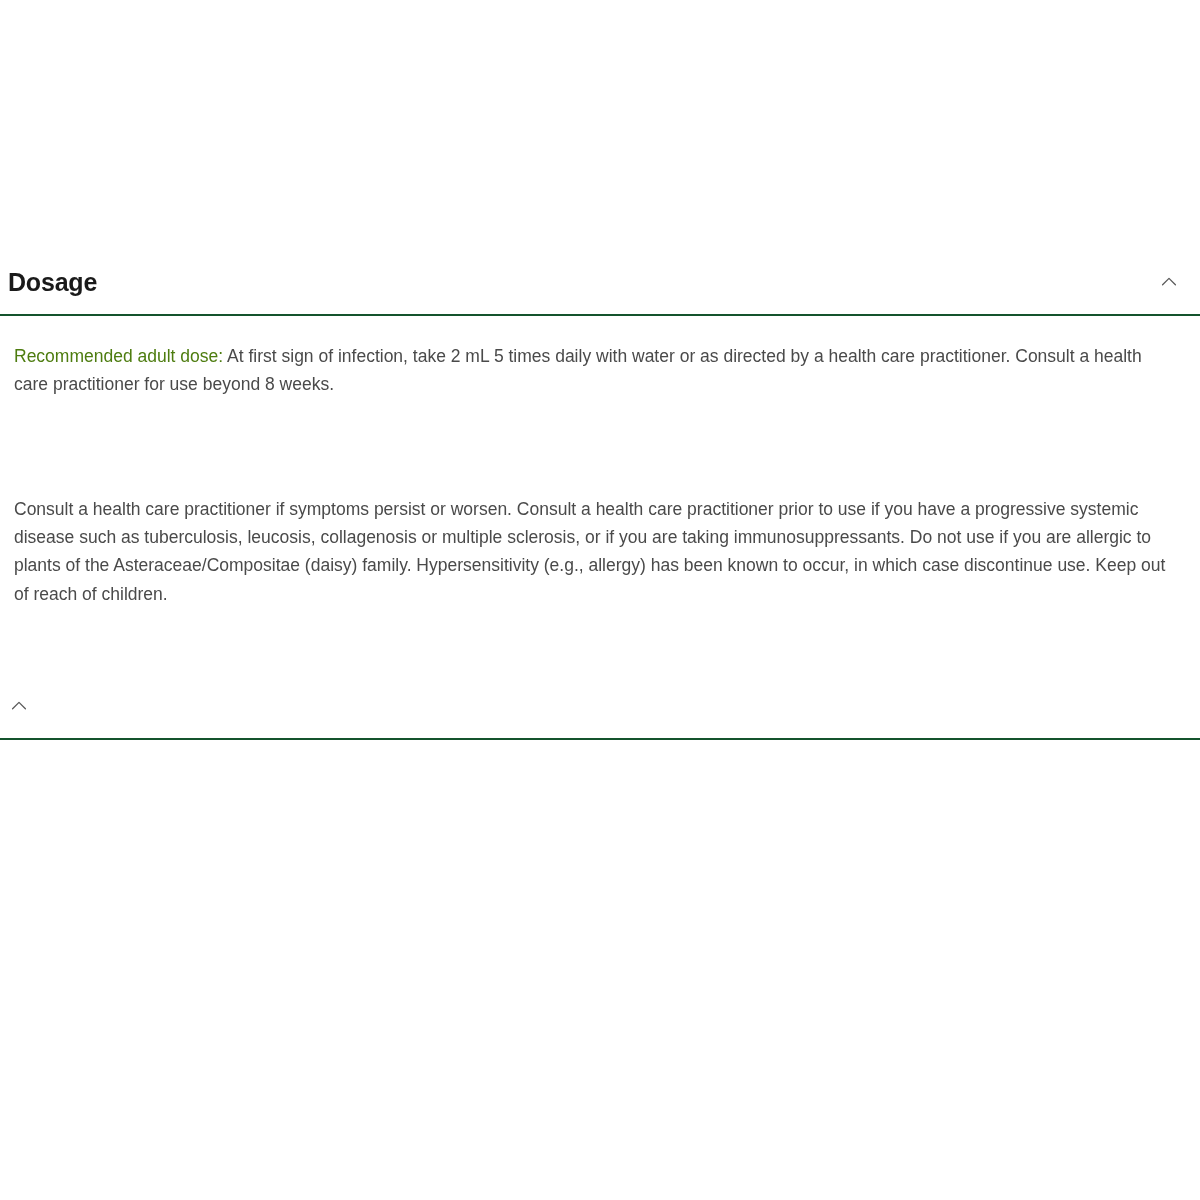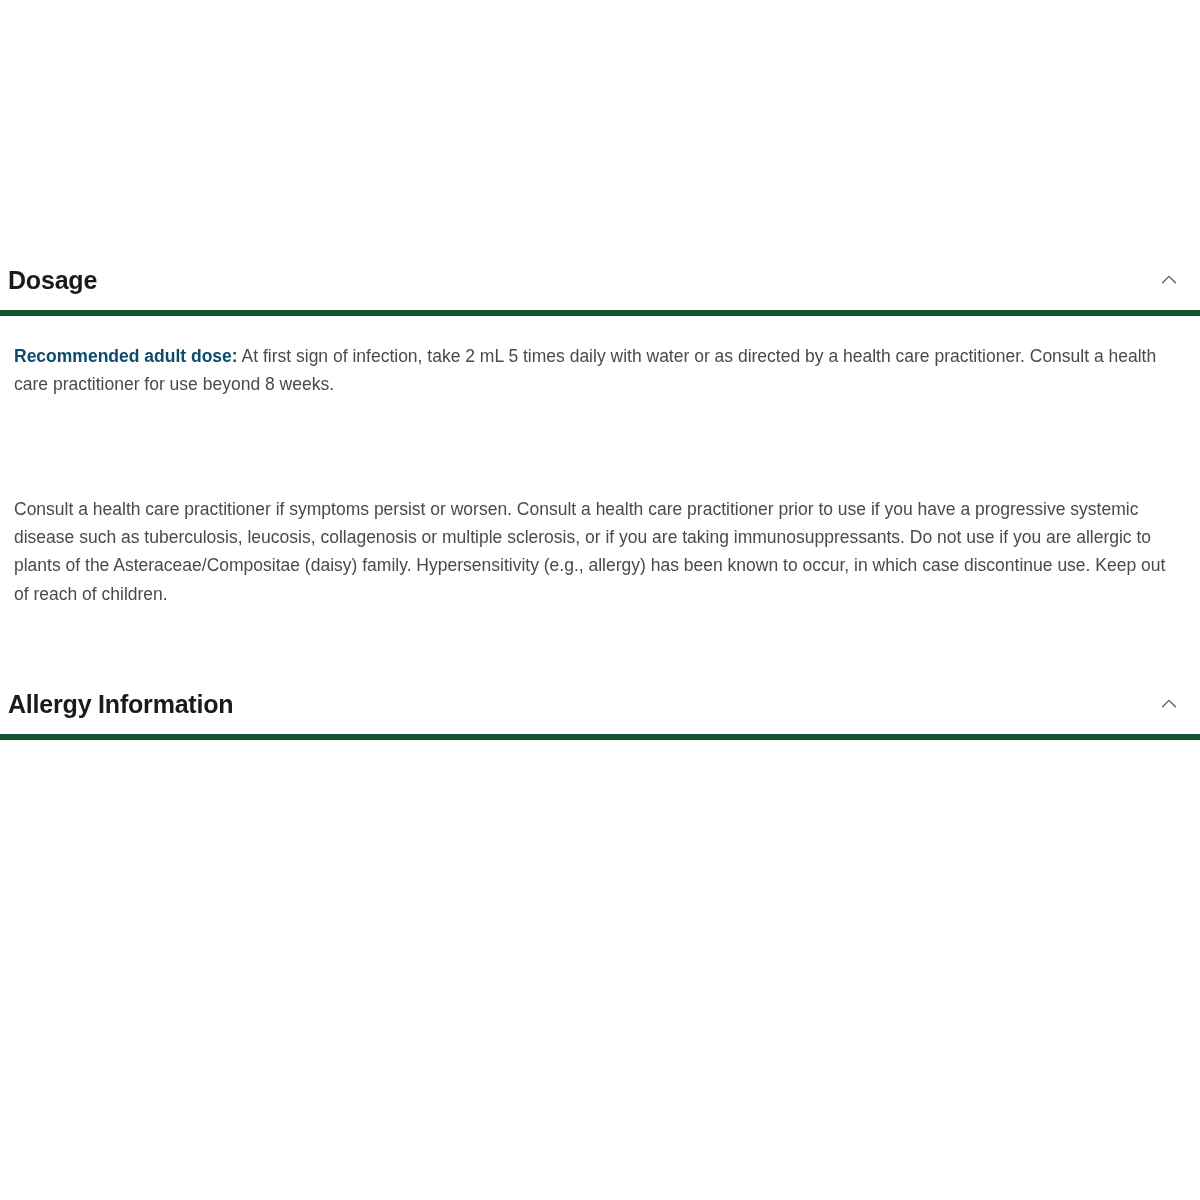"Dosage" .acc-header { border-bottom: 6px solid #14532d -> 2px solid #14532d }
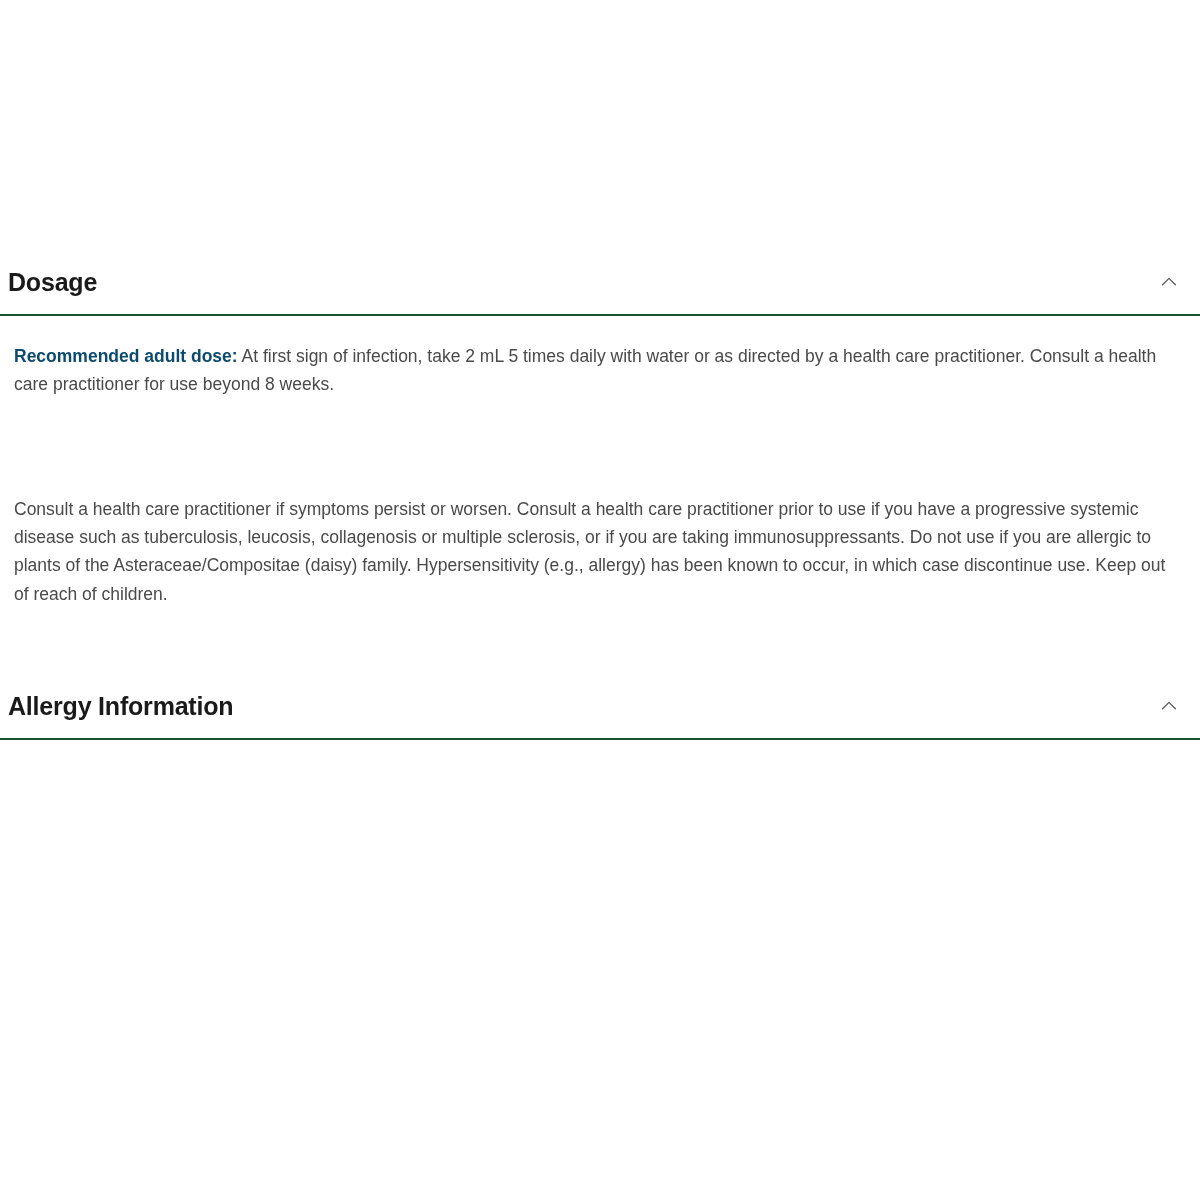"Recommended adult dose:" .acc-body .lead { color: #0c4a6e -> #4d7c0f; font-weight: 700 -> 400 }
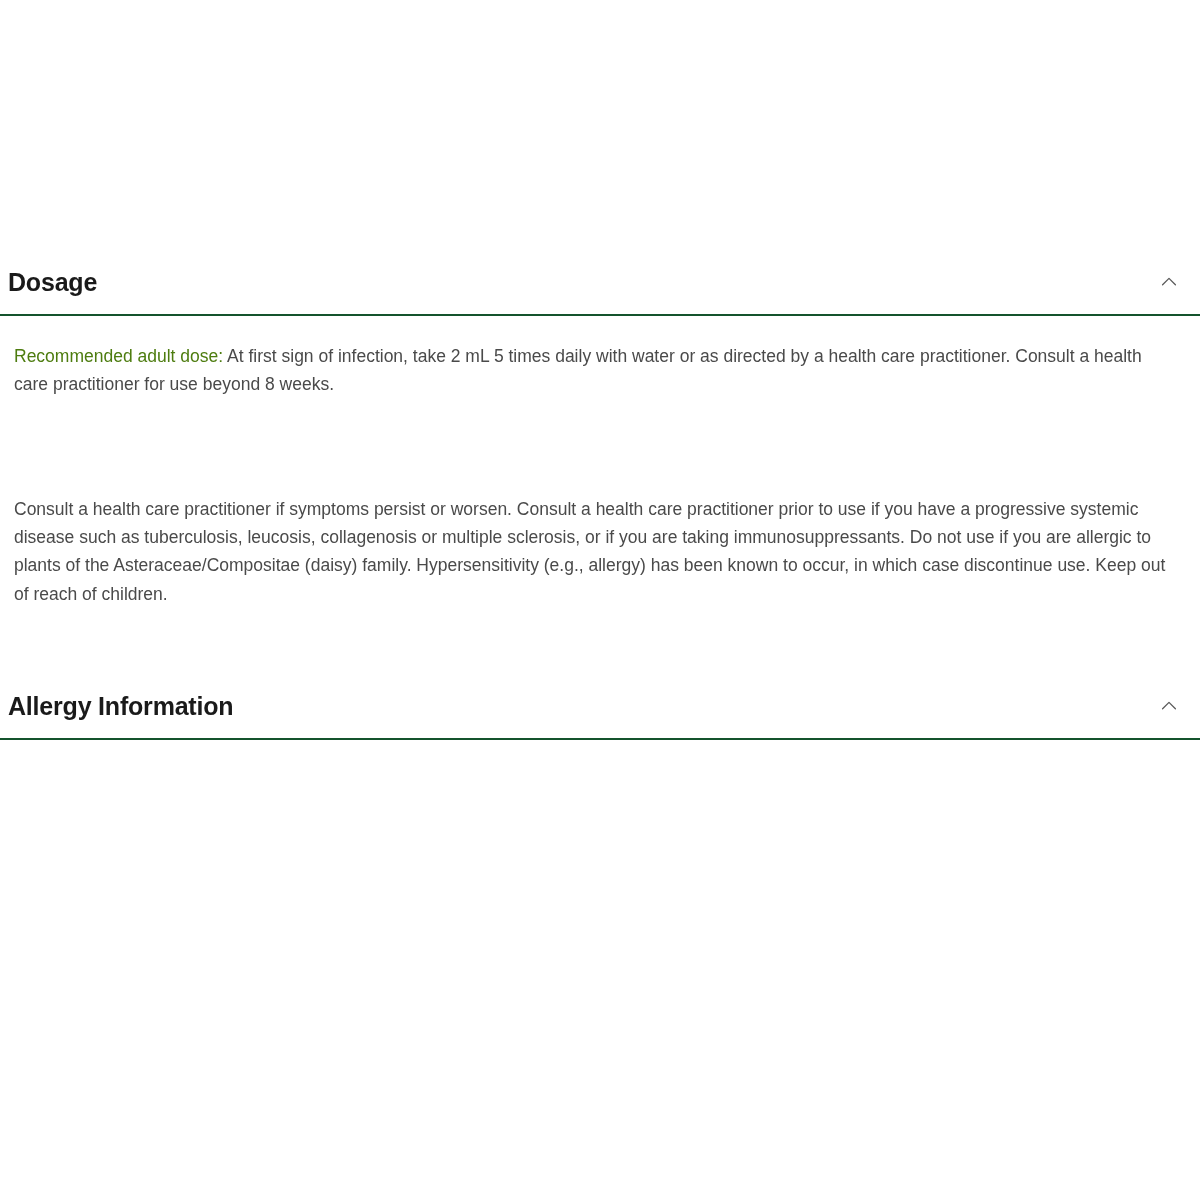"Allergy Information" span.acc-title { html: <span>Allergy Information</span> -> none }
